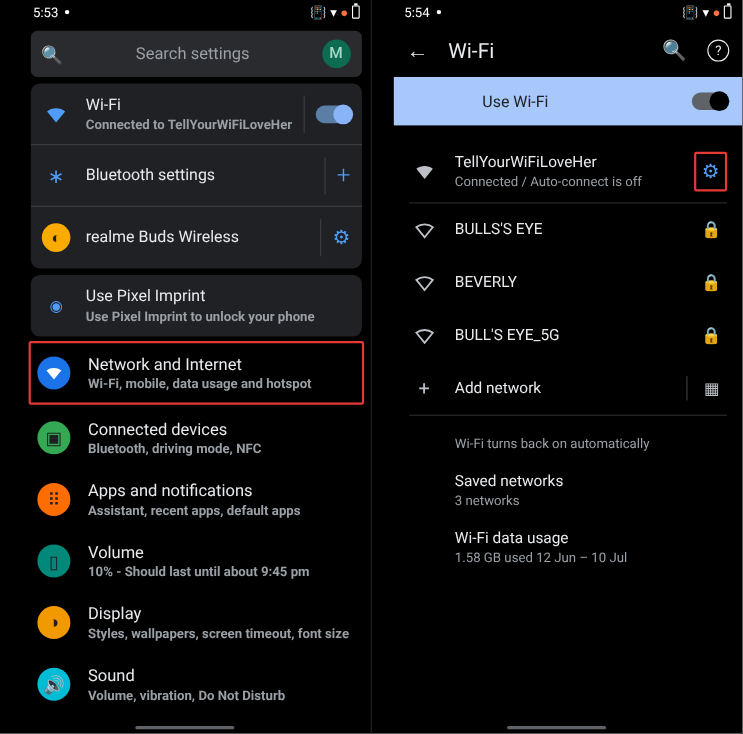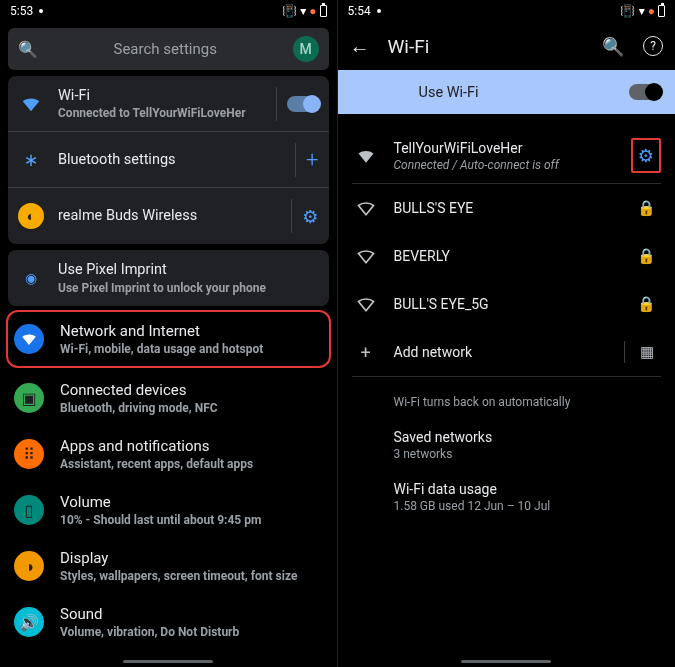"5:53" .phone { padding-left: none -> 20px }
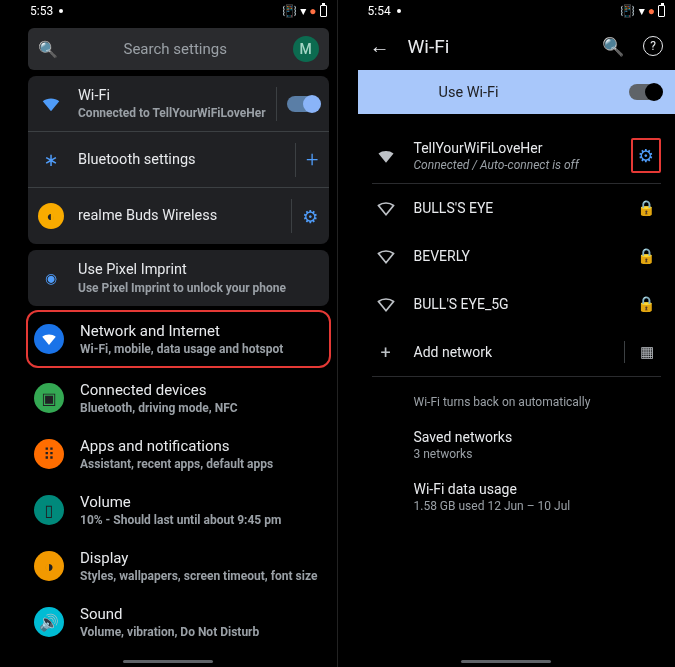"Connected / Auto-connect is off" .wrow .wsub { font-style: italic -> none }
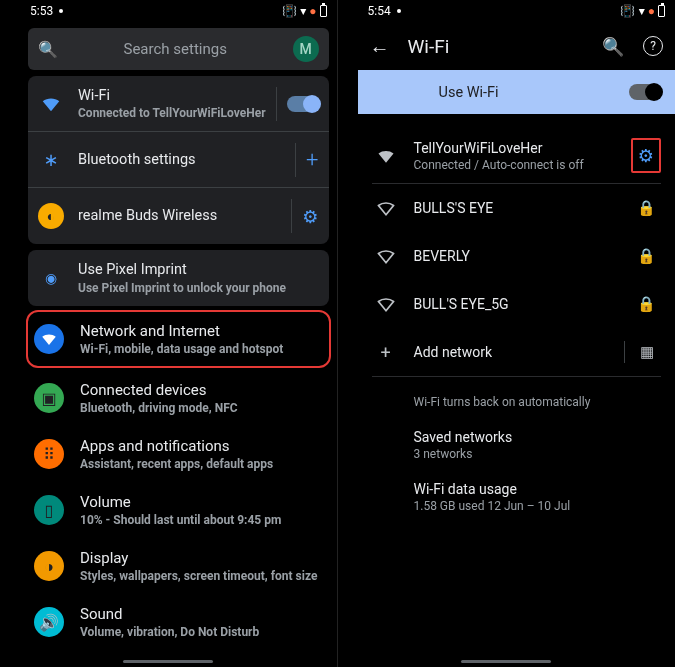"Network and Internet" .highlight { border-radius: 12px -> 2px }
